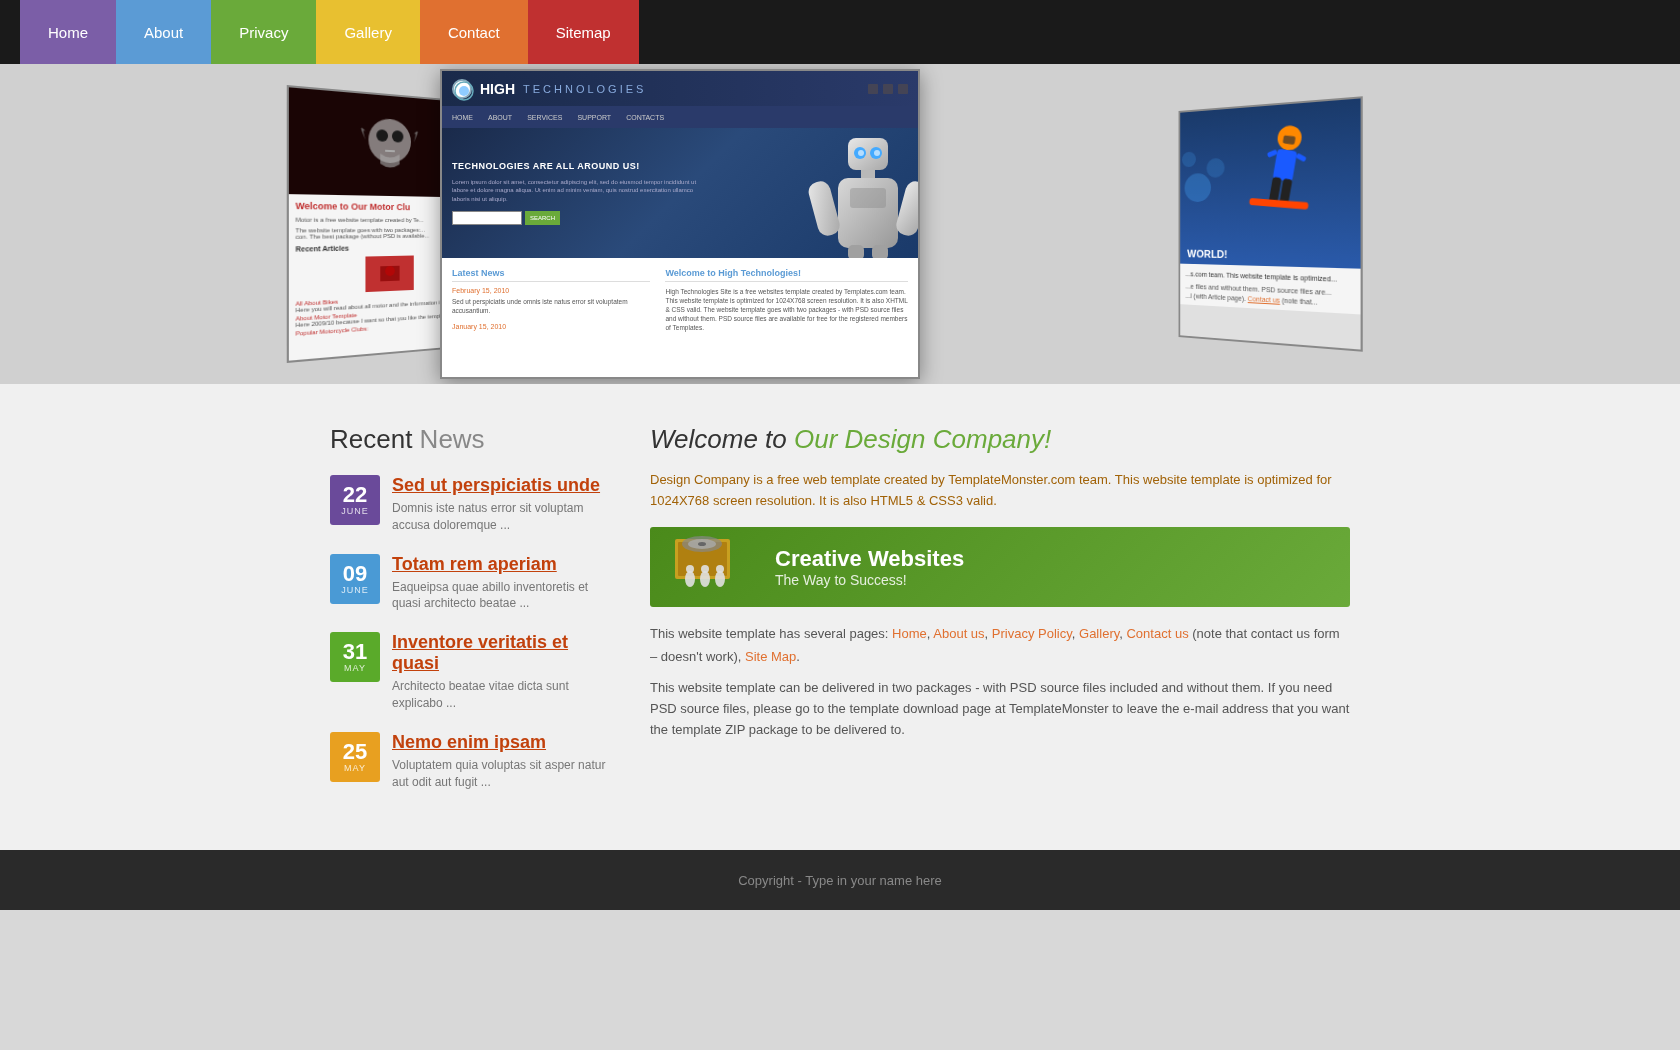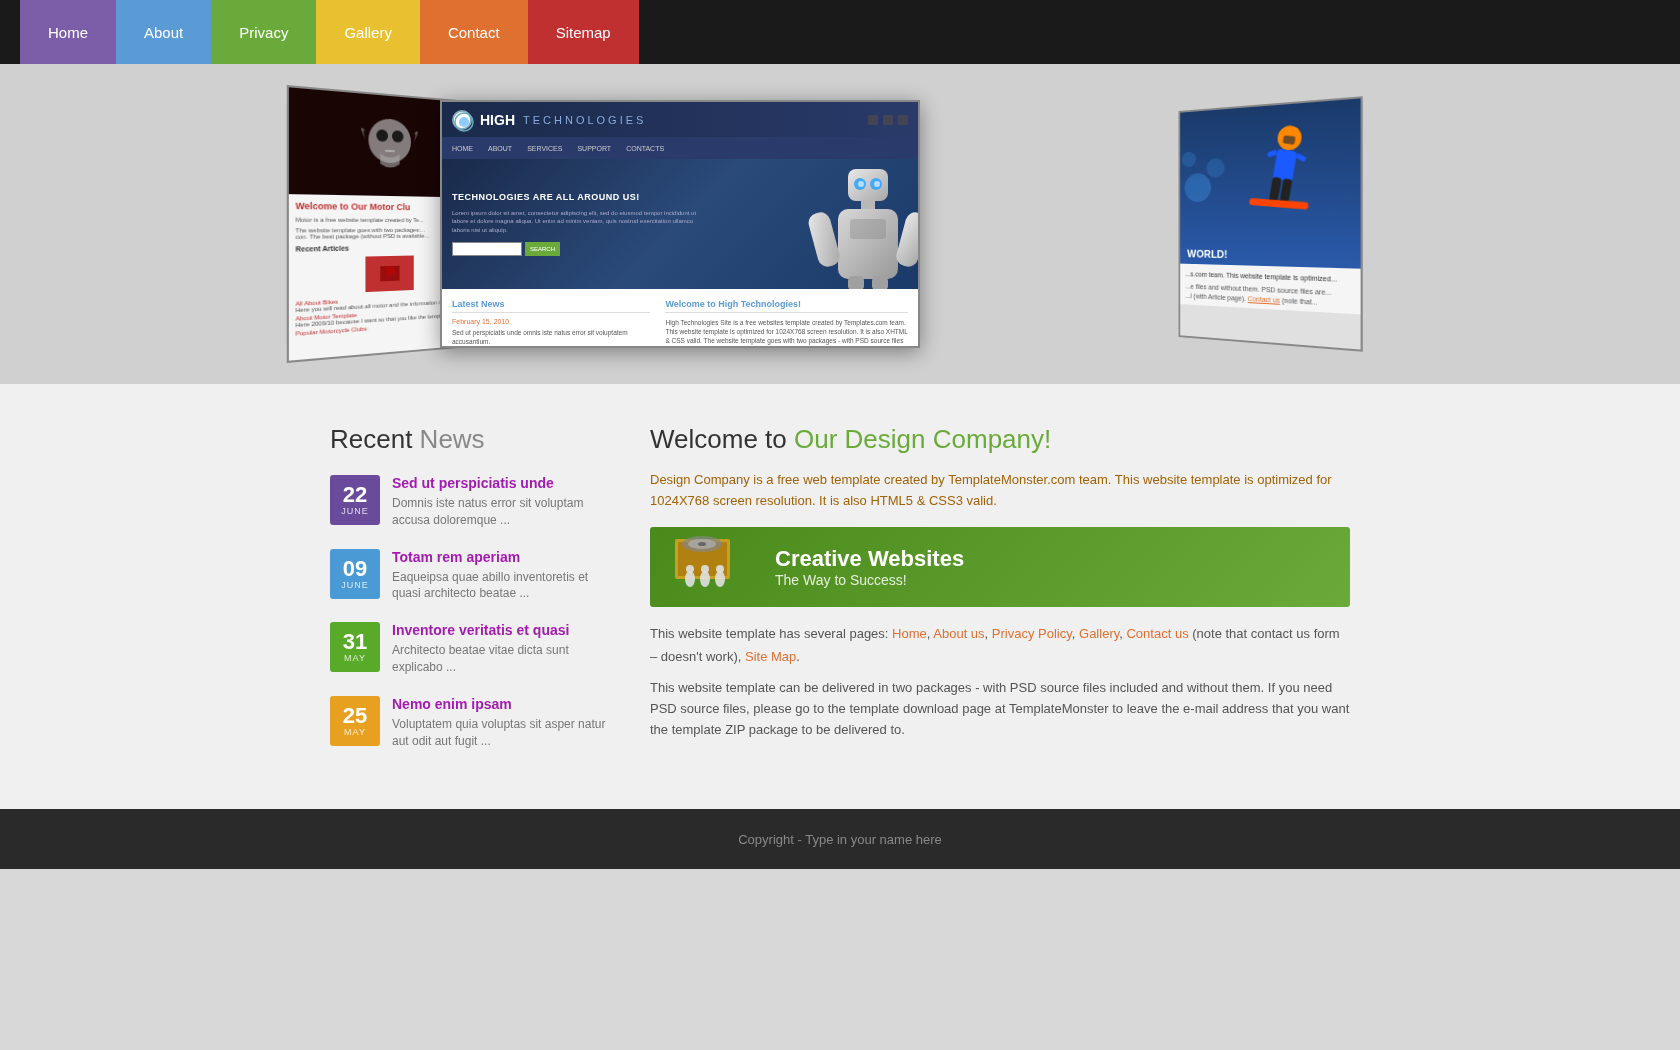"HIGH" .slide-center { height: 248px -> 310px }
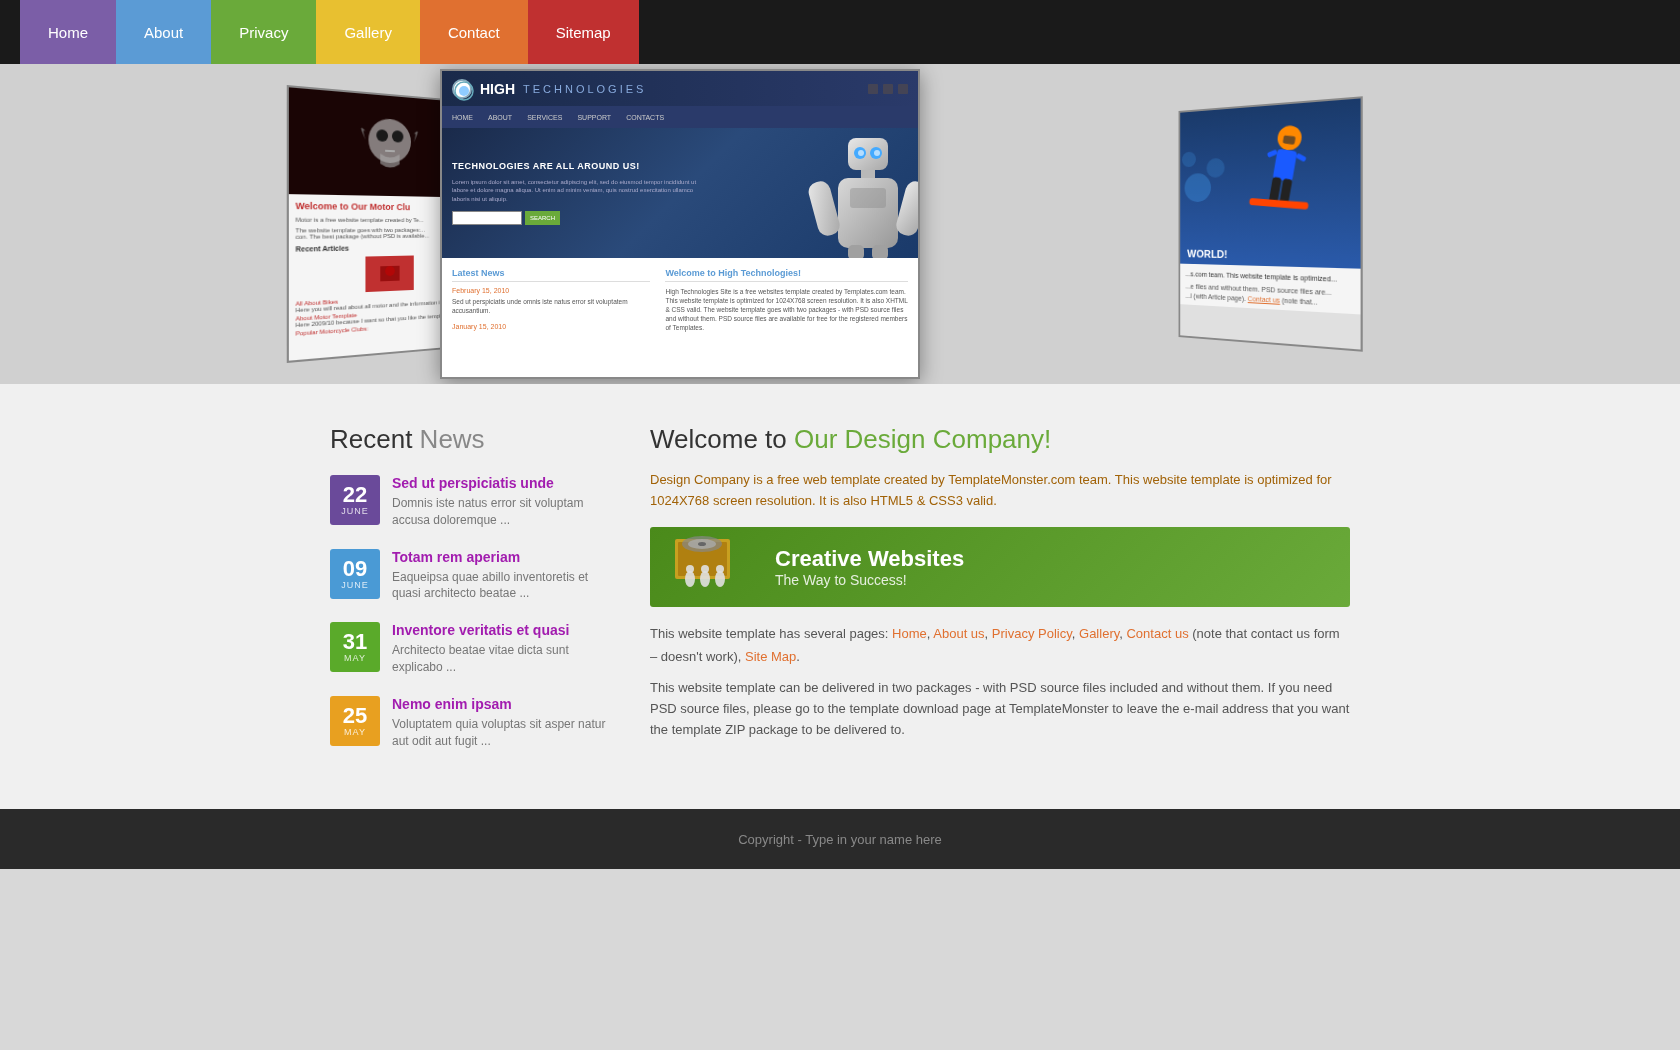"Welcome to Our Design Company!" .welcome-title { font-style: none -> italic }
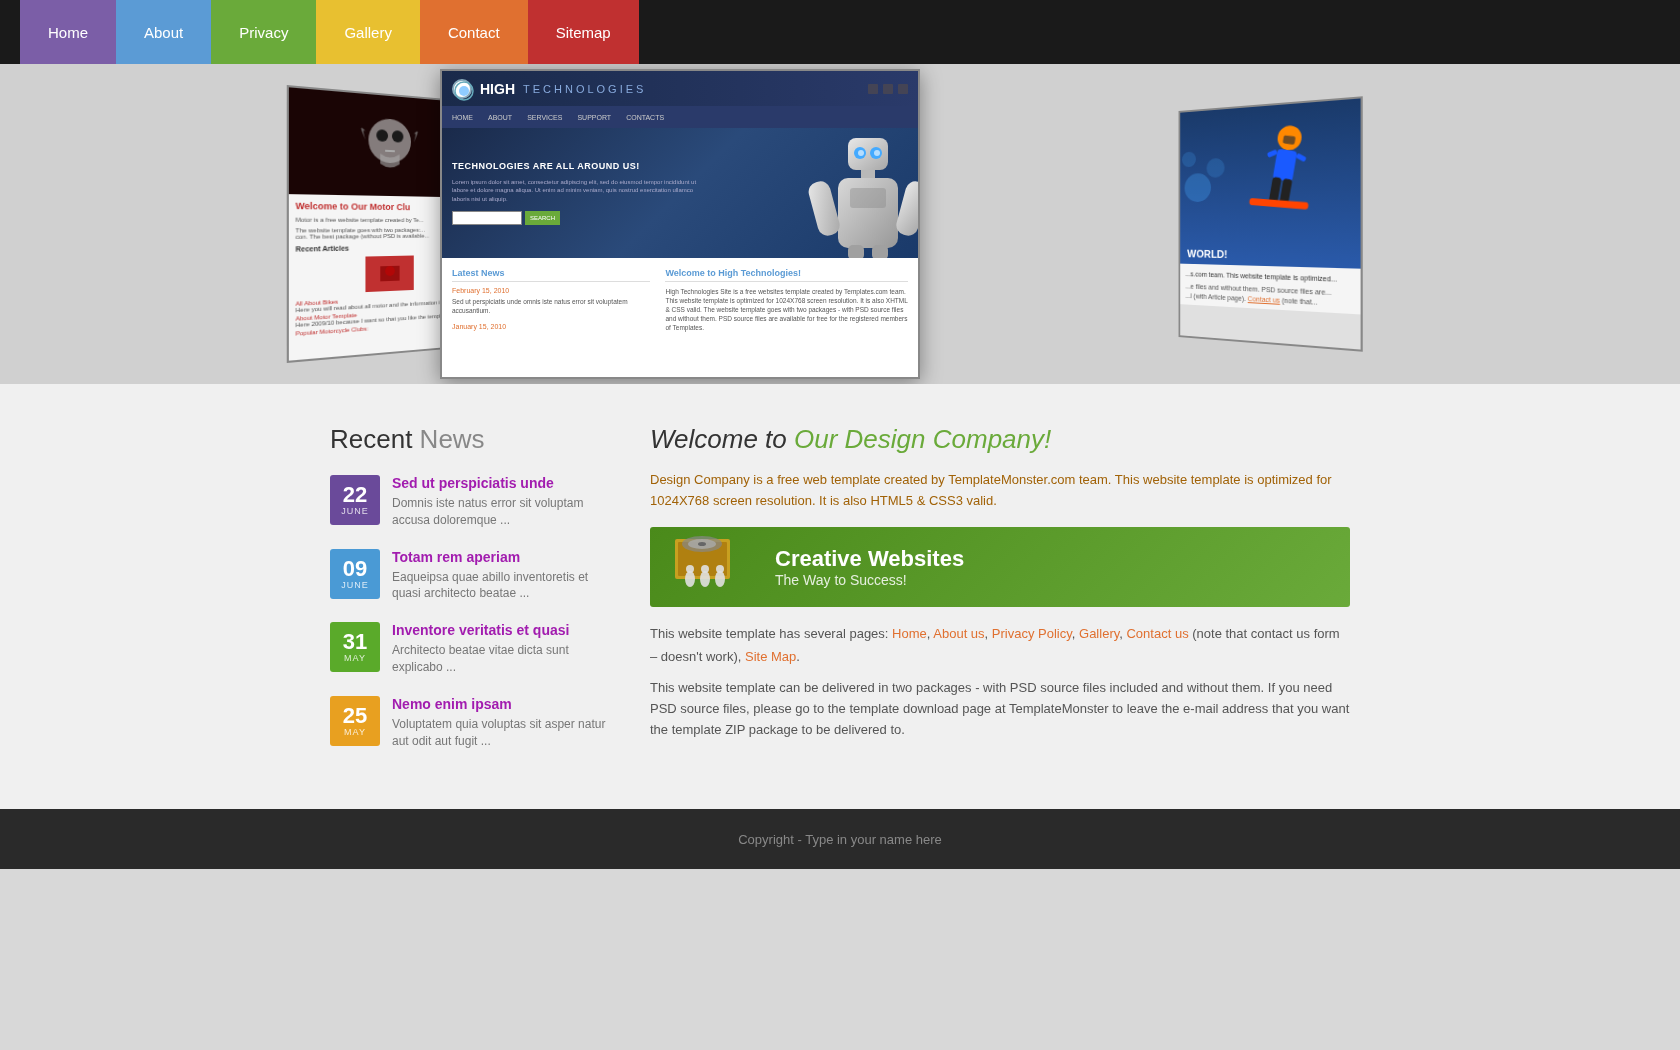"Sed ut perspiciatis unde" .news-link { color: #a21caf -> #c2410c; font-size: 14px -> 18px; text-decoration: none -> underline }
